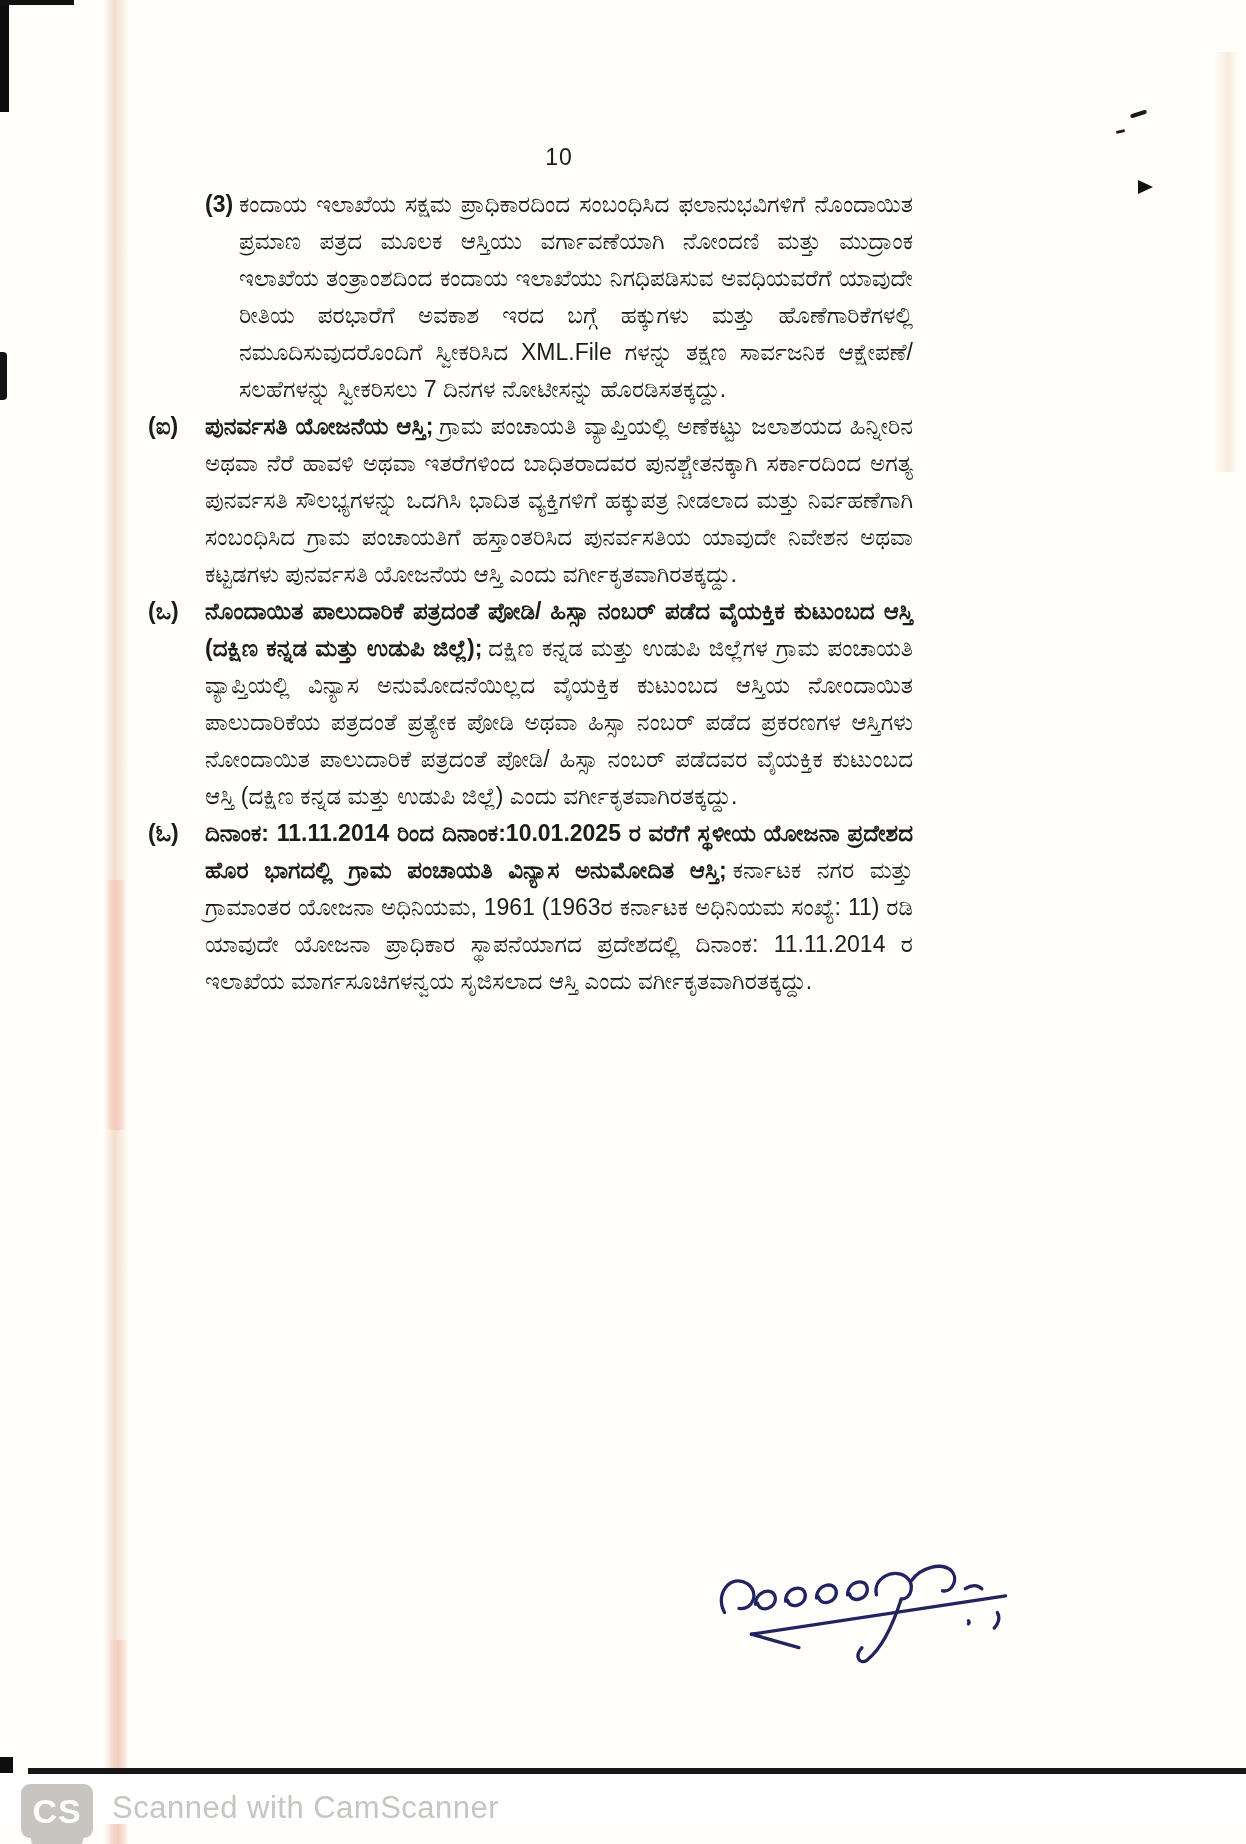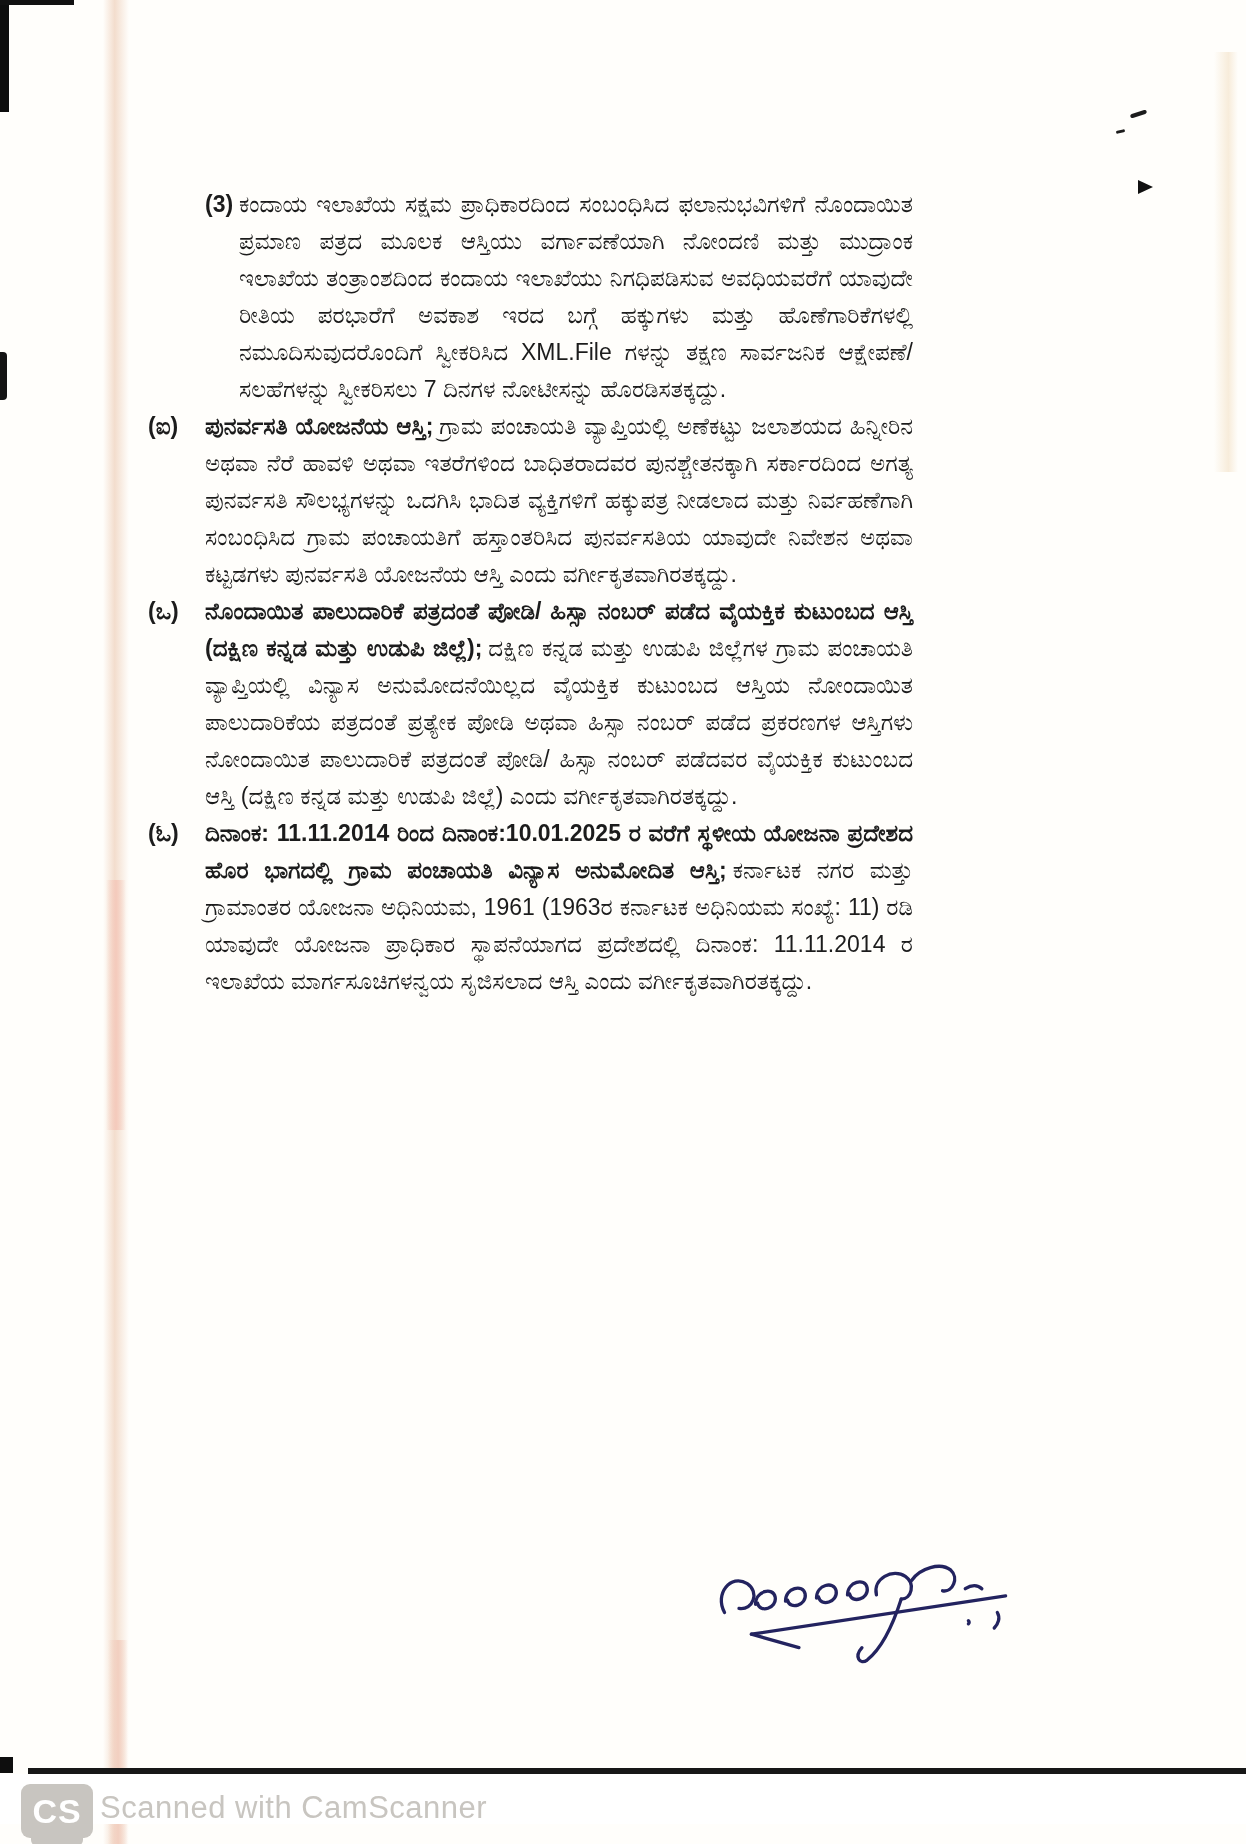"10" div.pagenum { html: none -> <div>10</div> }
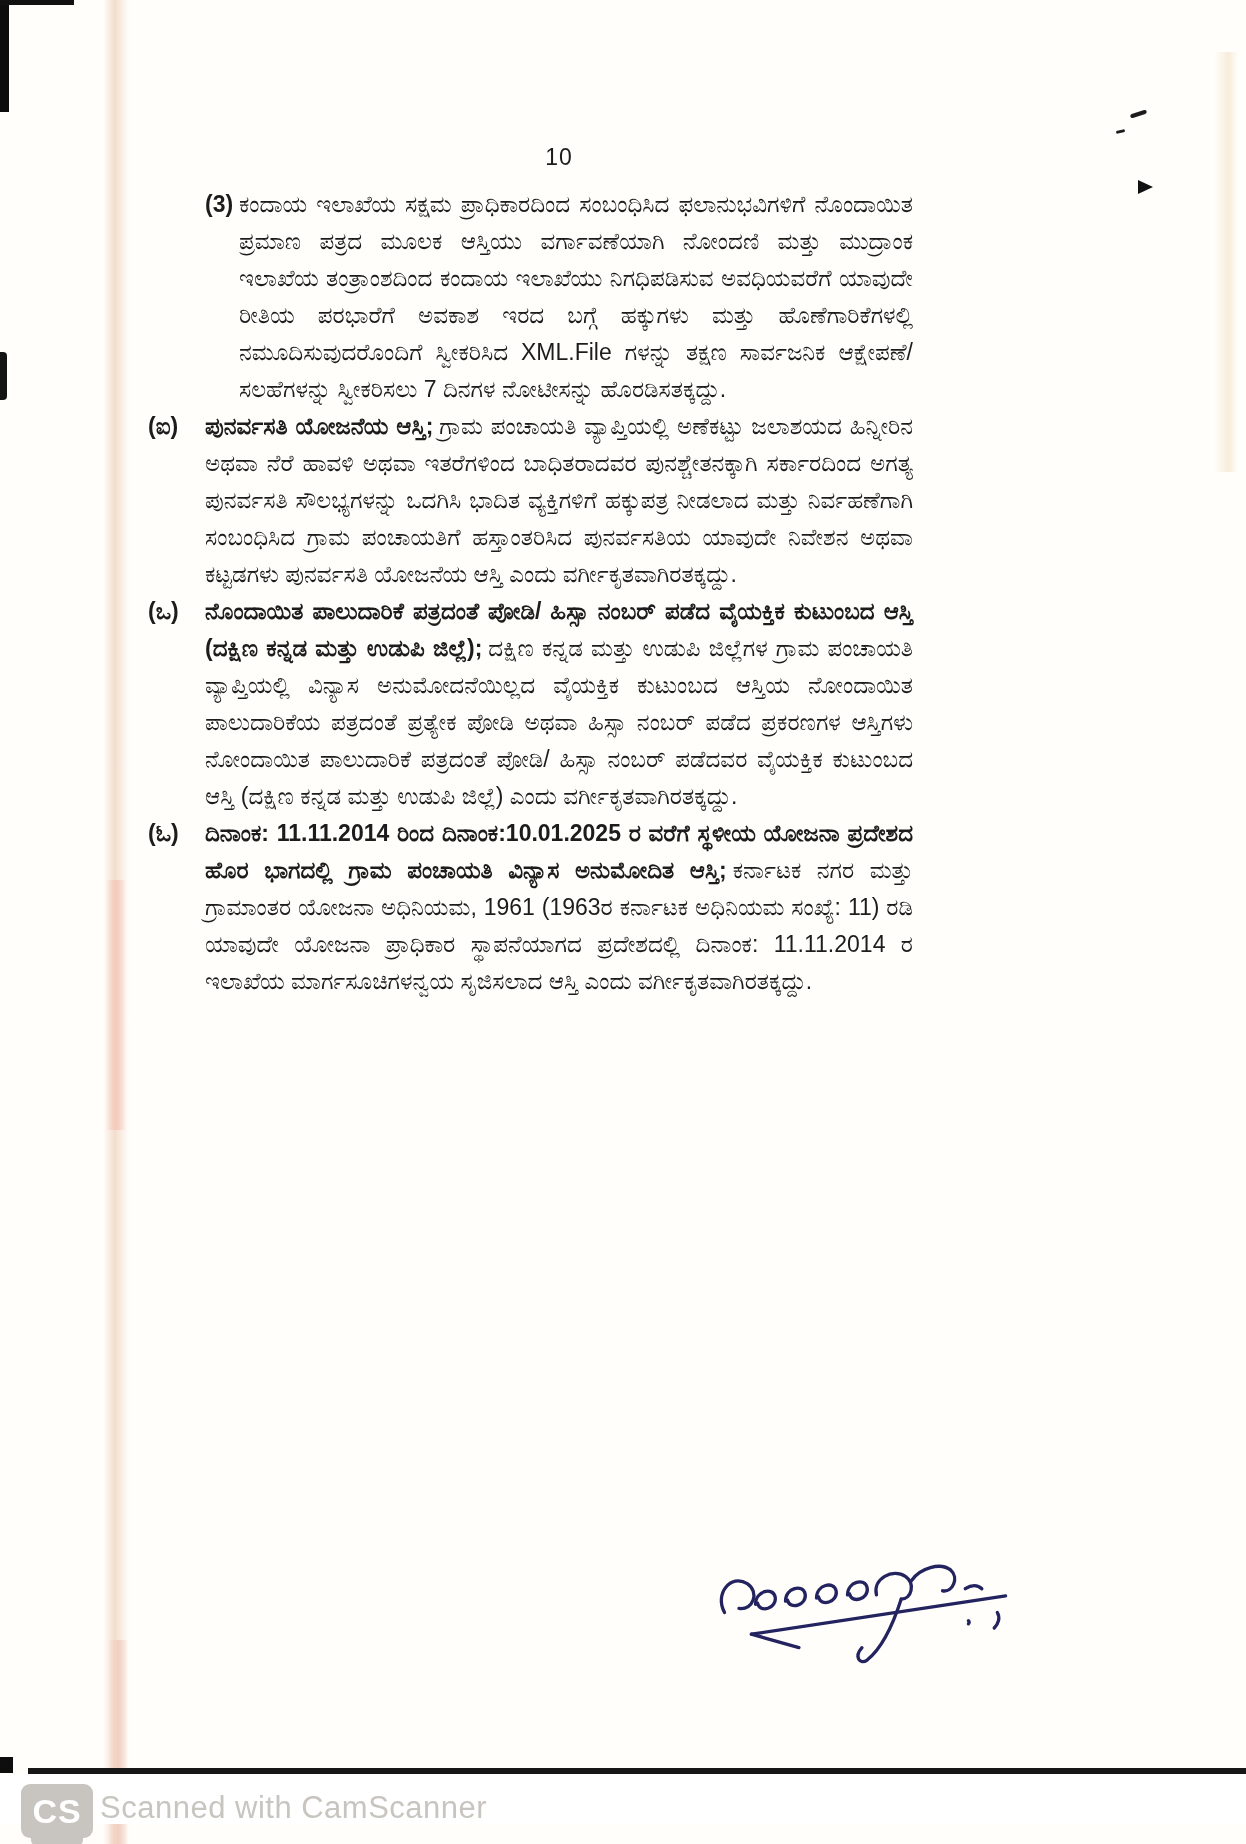"Scanned with CamScanner" .footer-text { left: 100px -> 112px }
